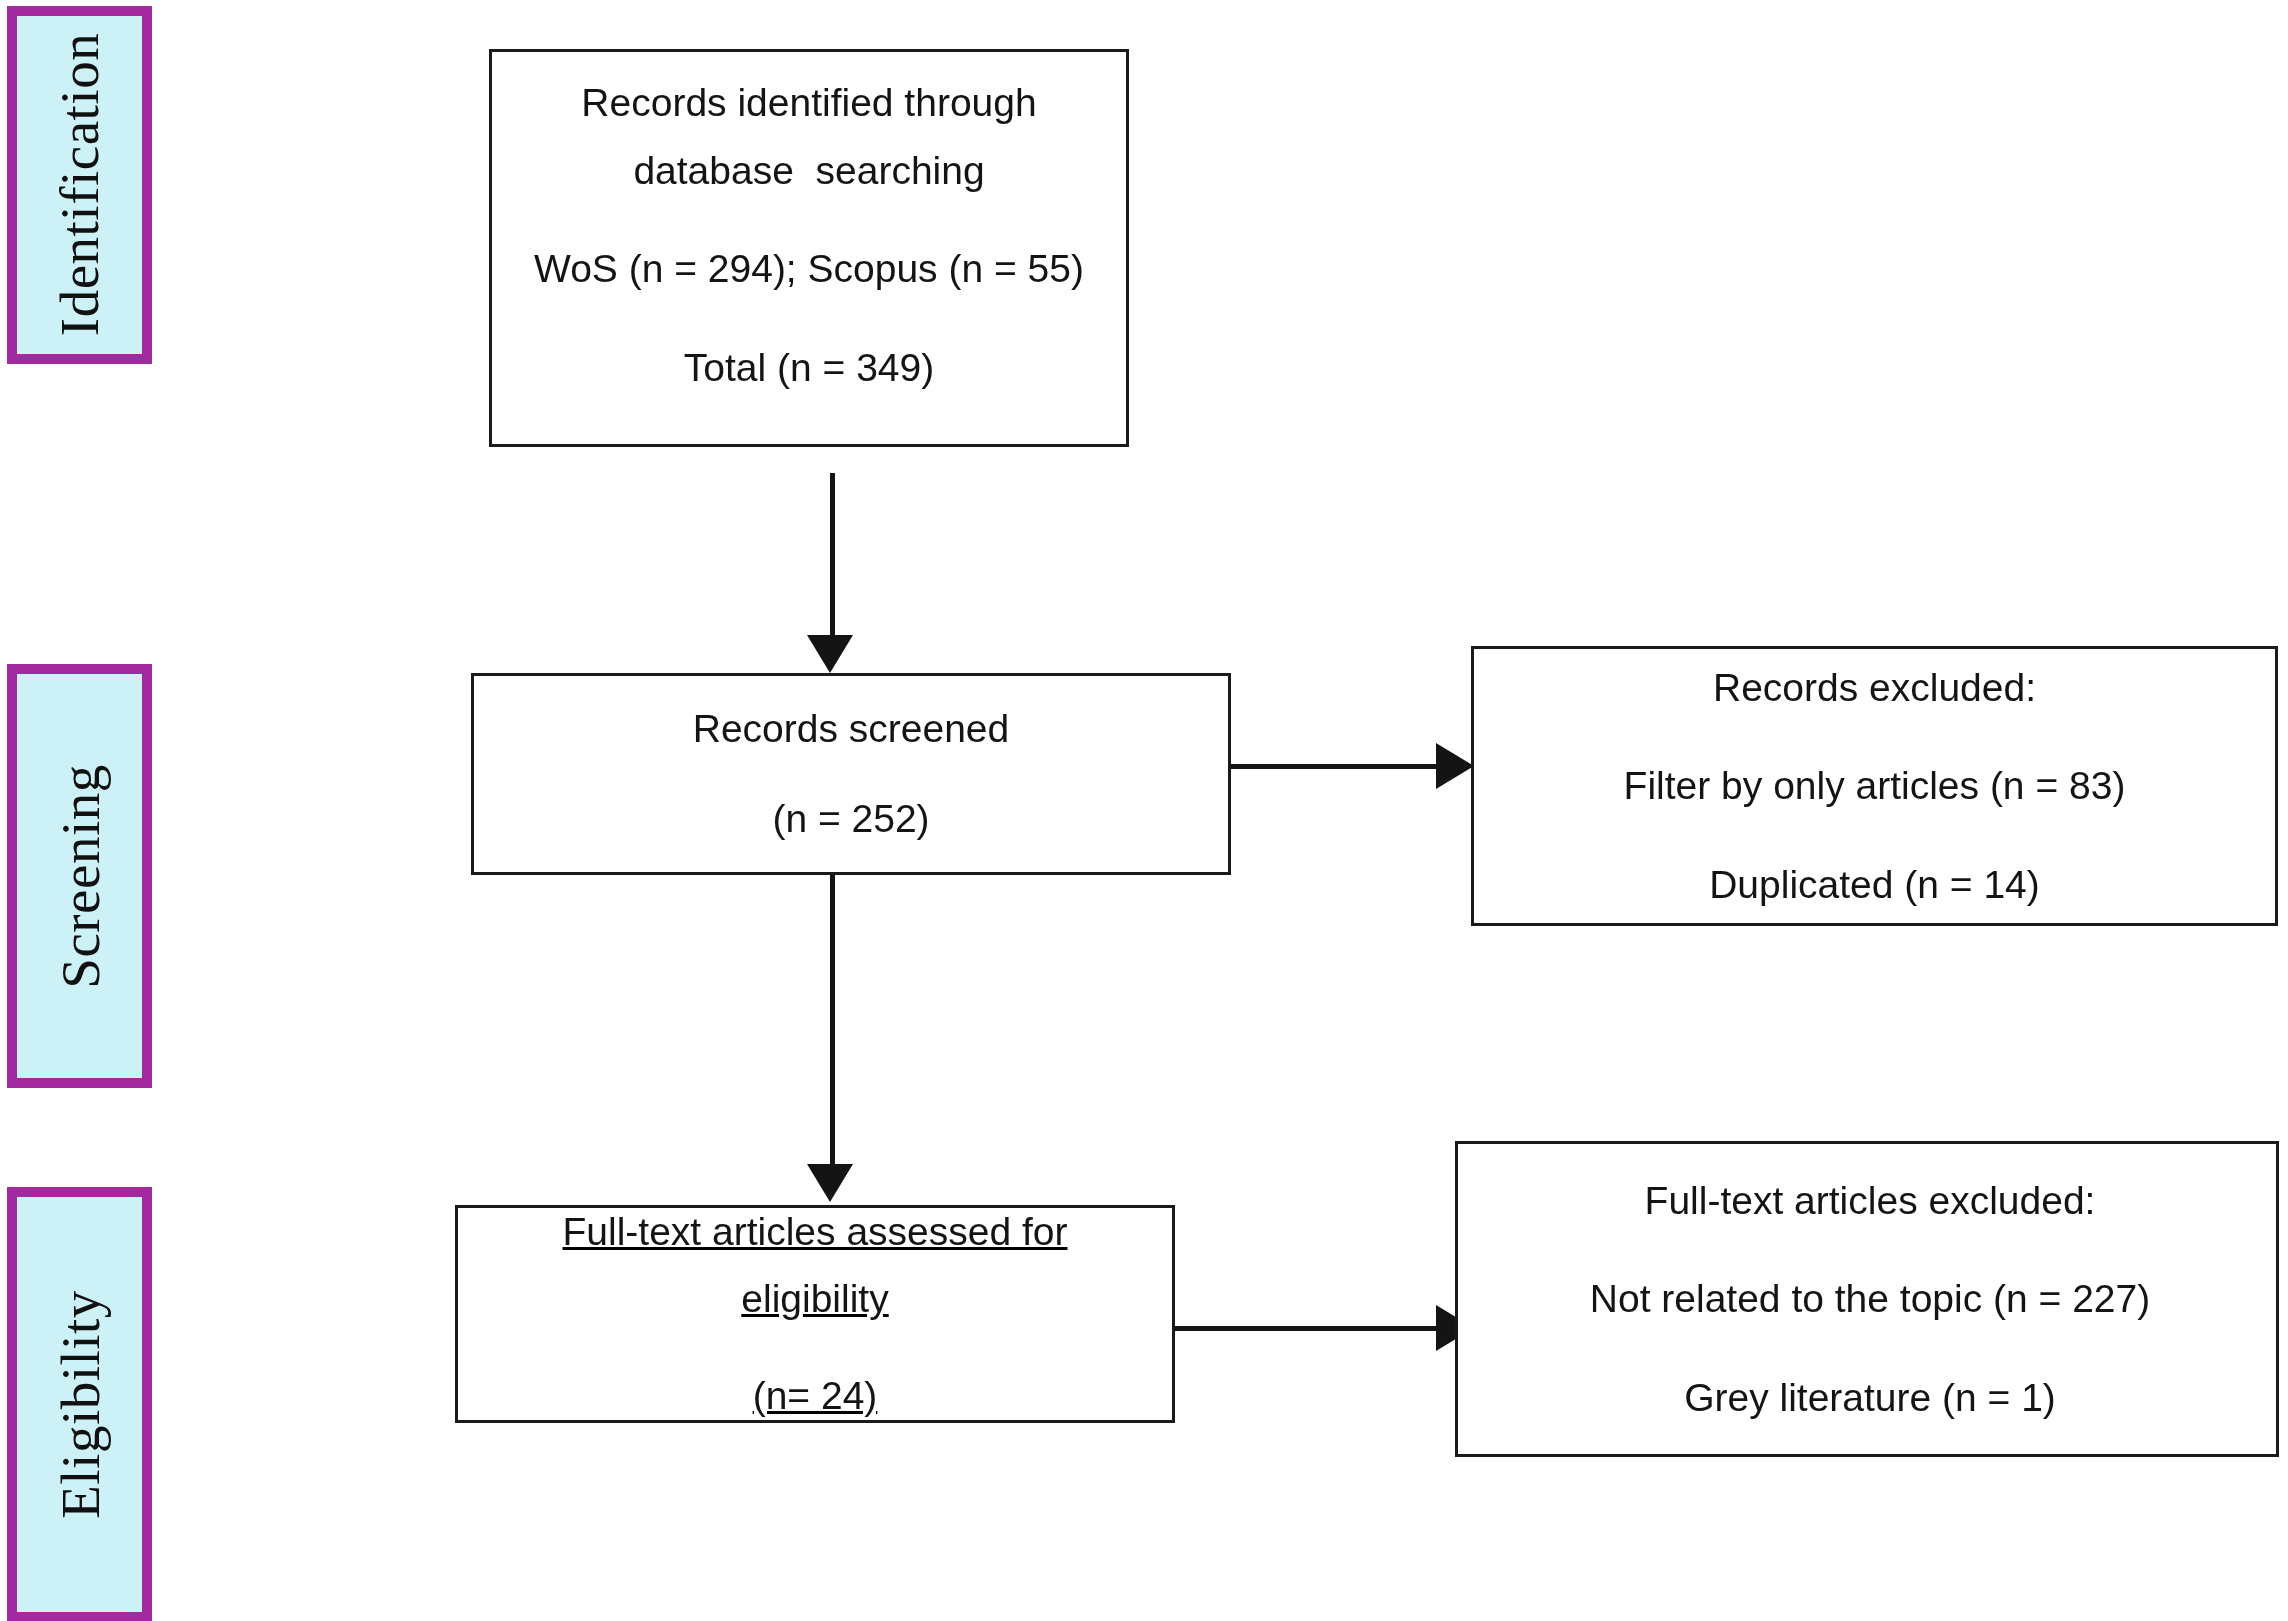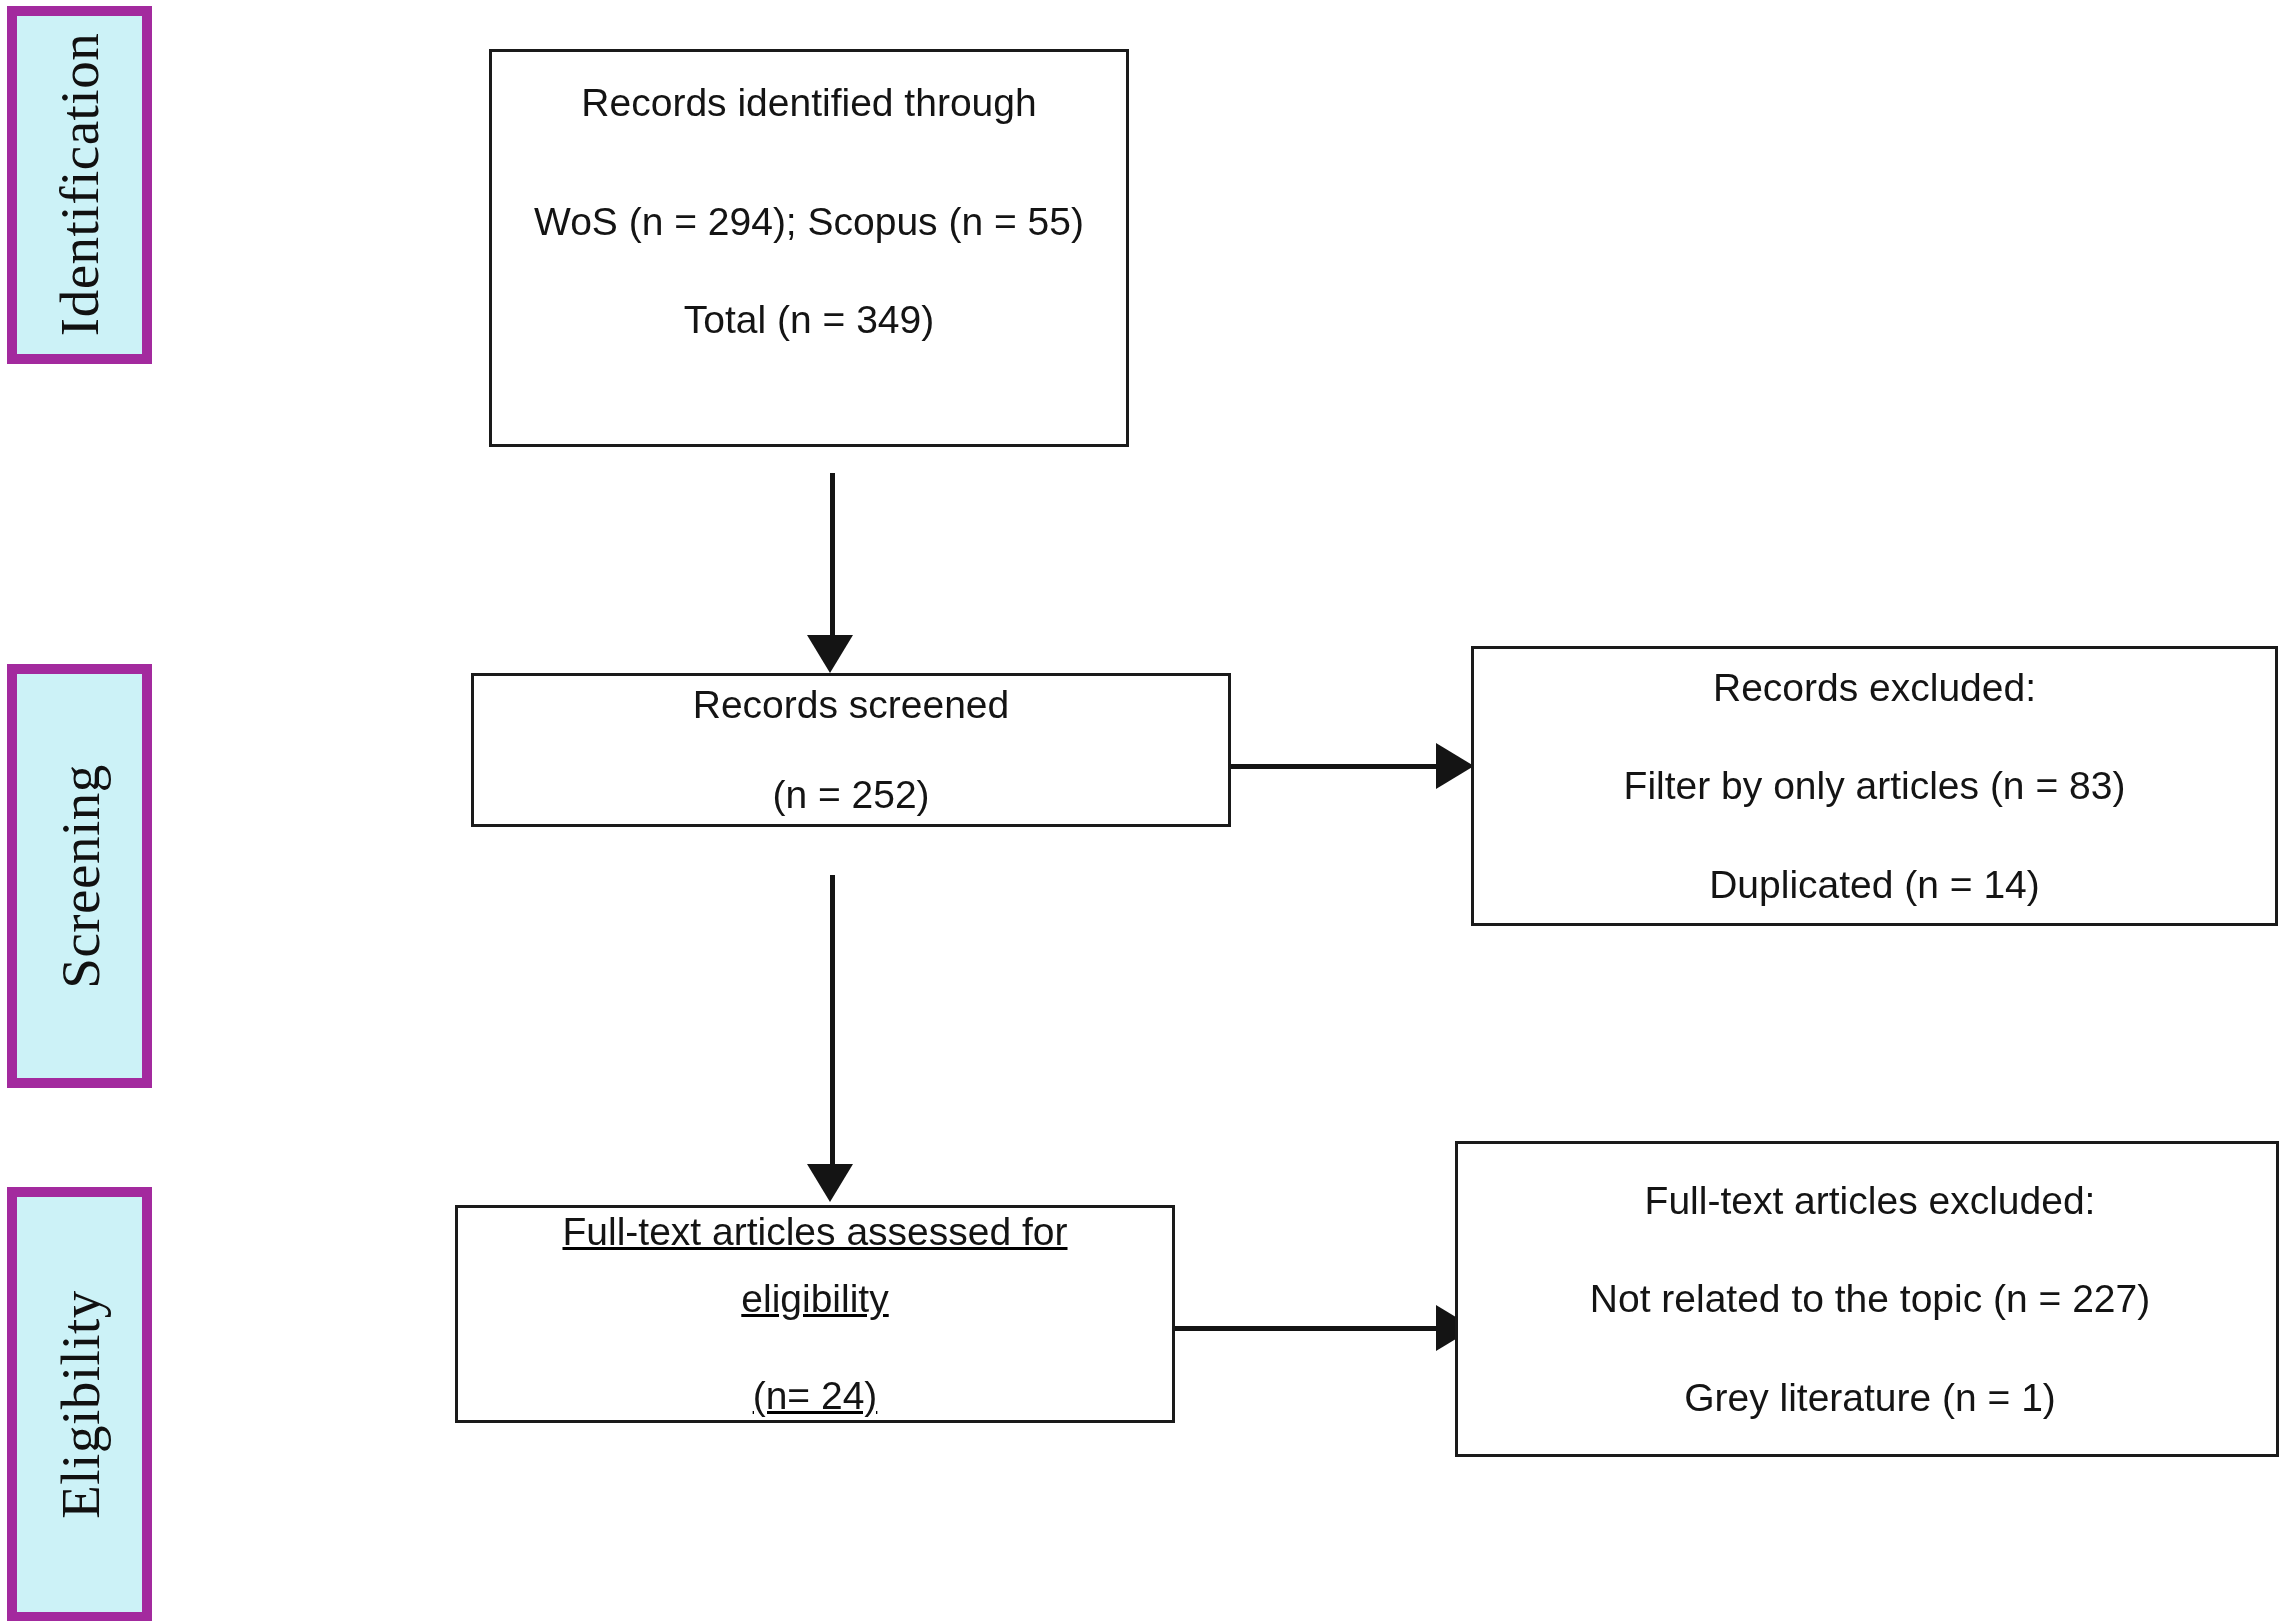"database searching" div.flow-line { html: none -> <div>database searching</div> }
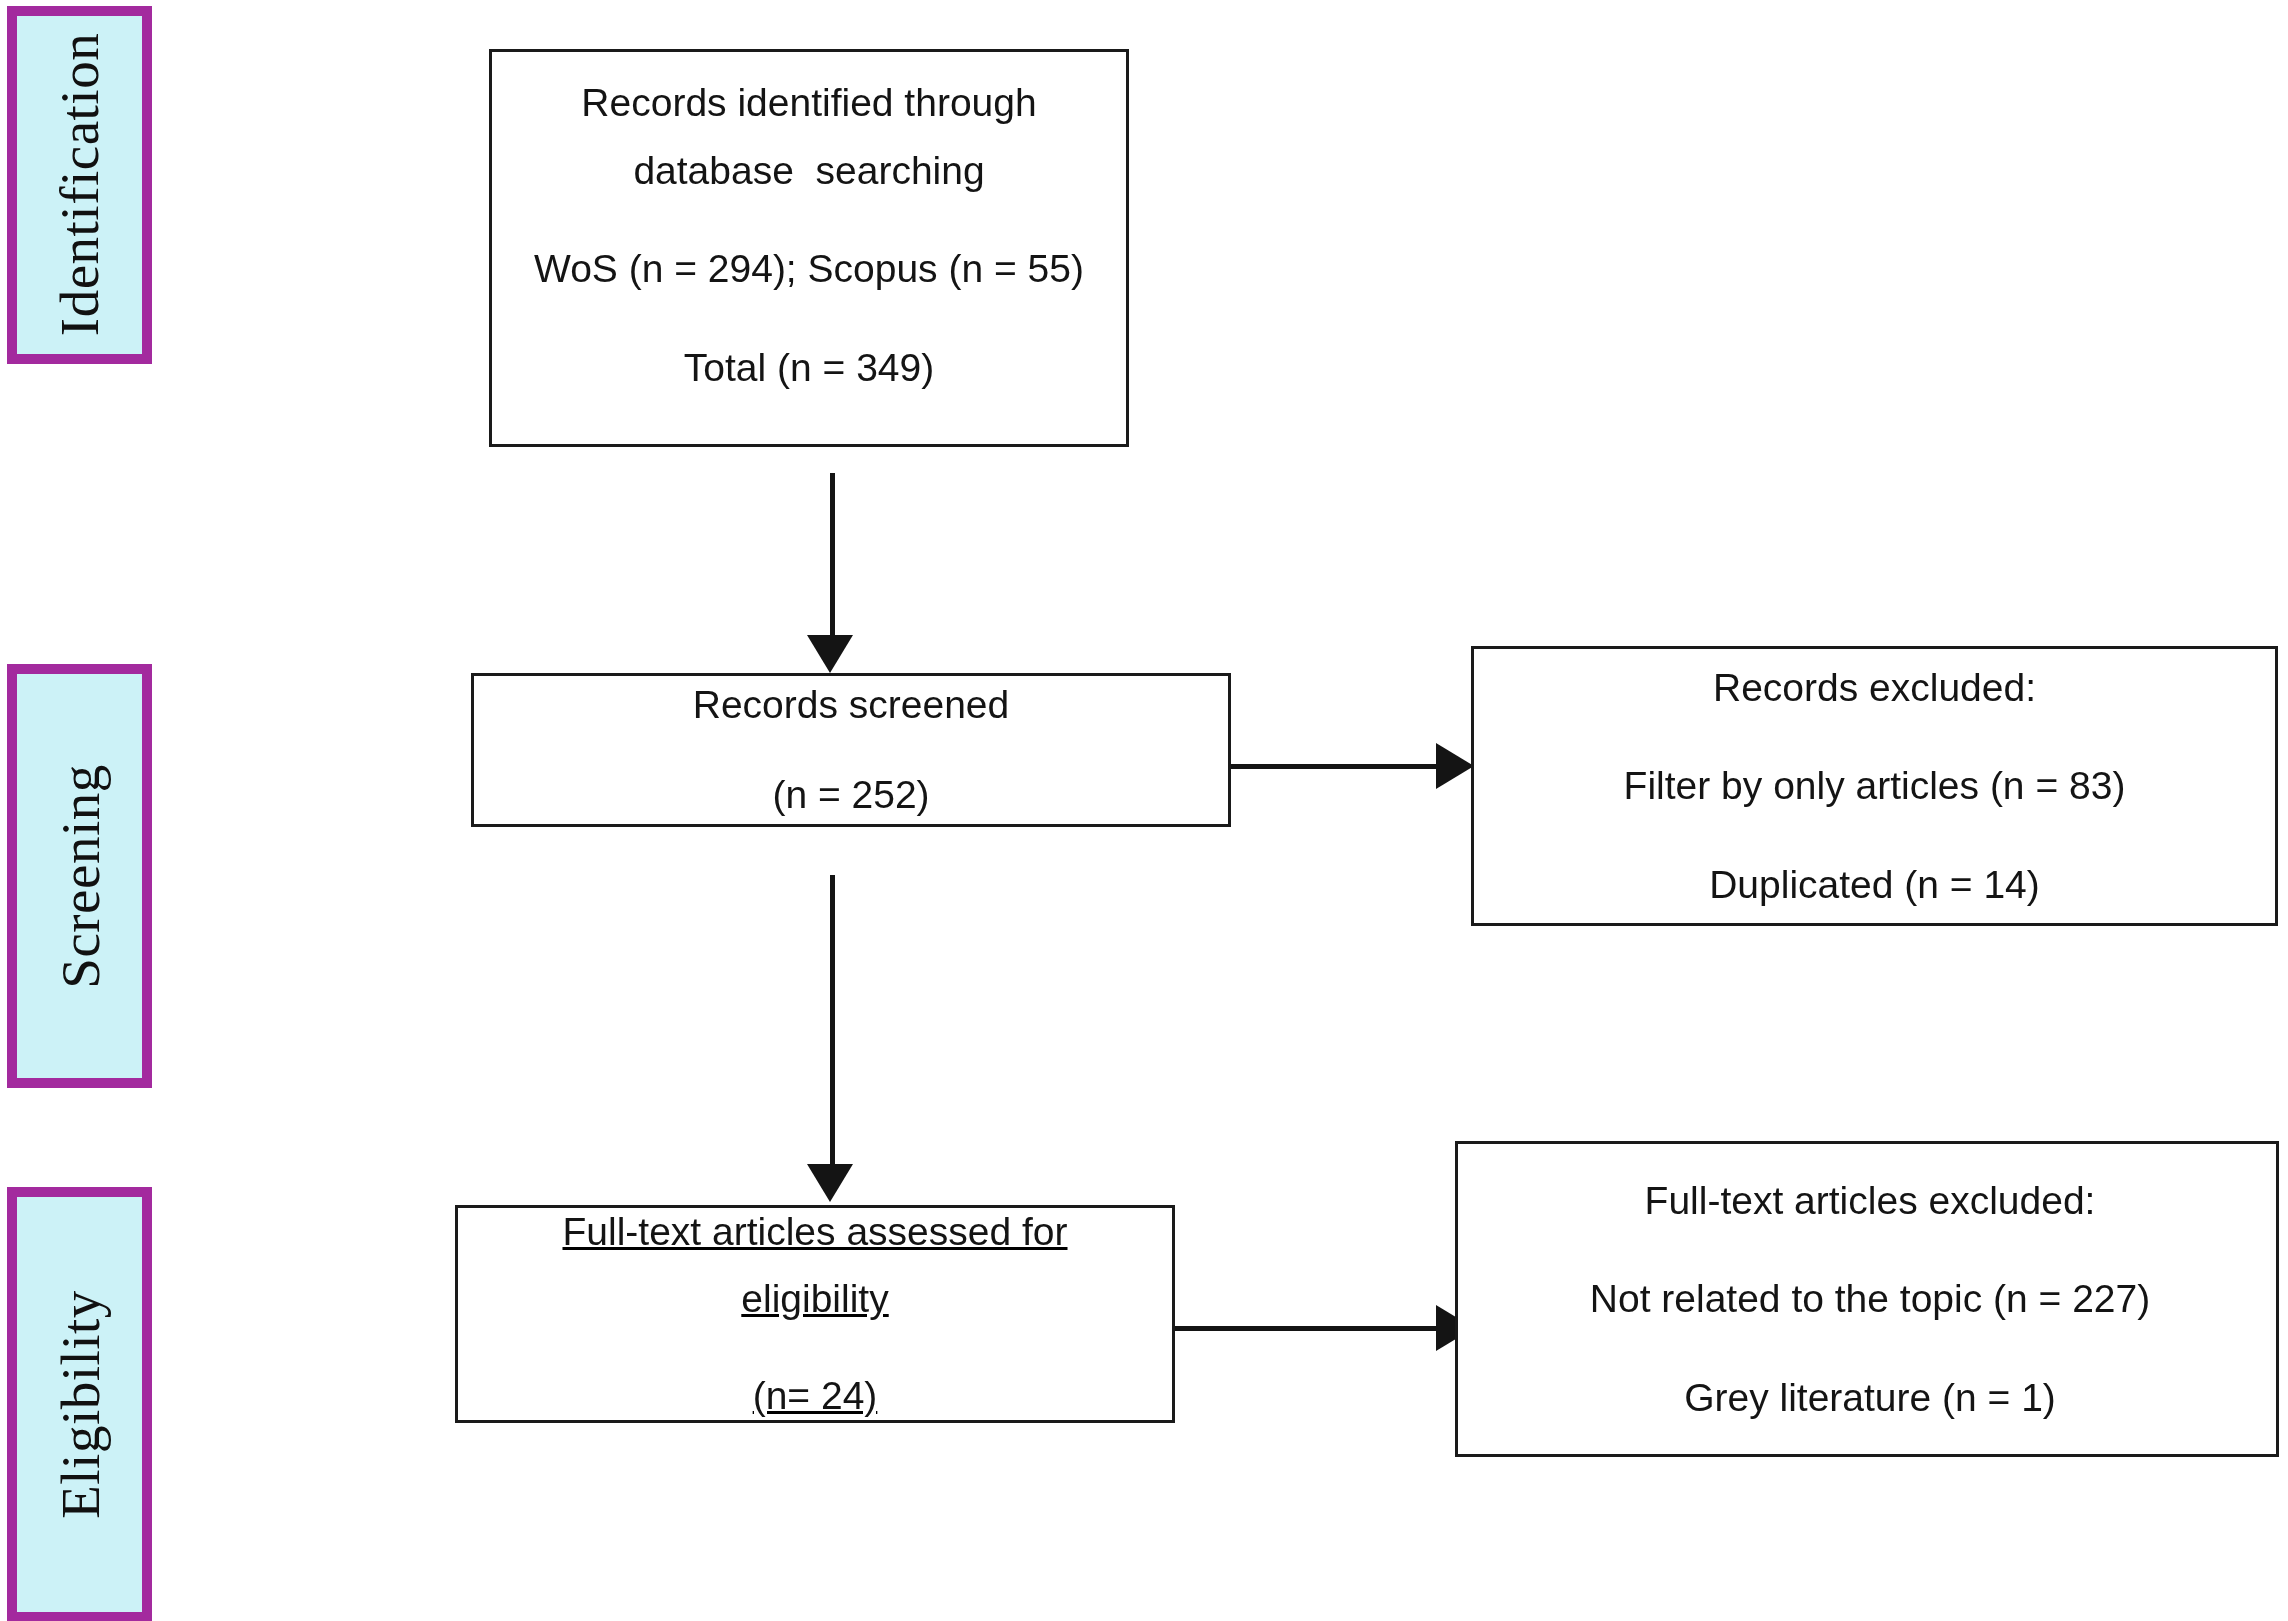"Records screened" div.flow-box { height: 154px -> 202px }
